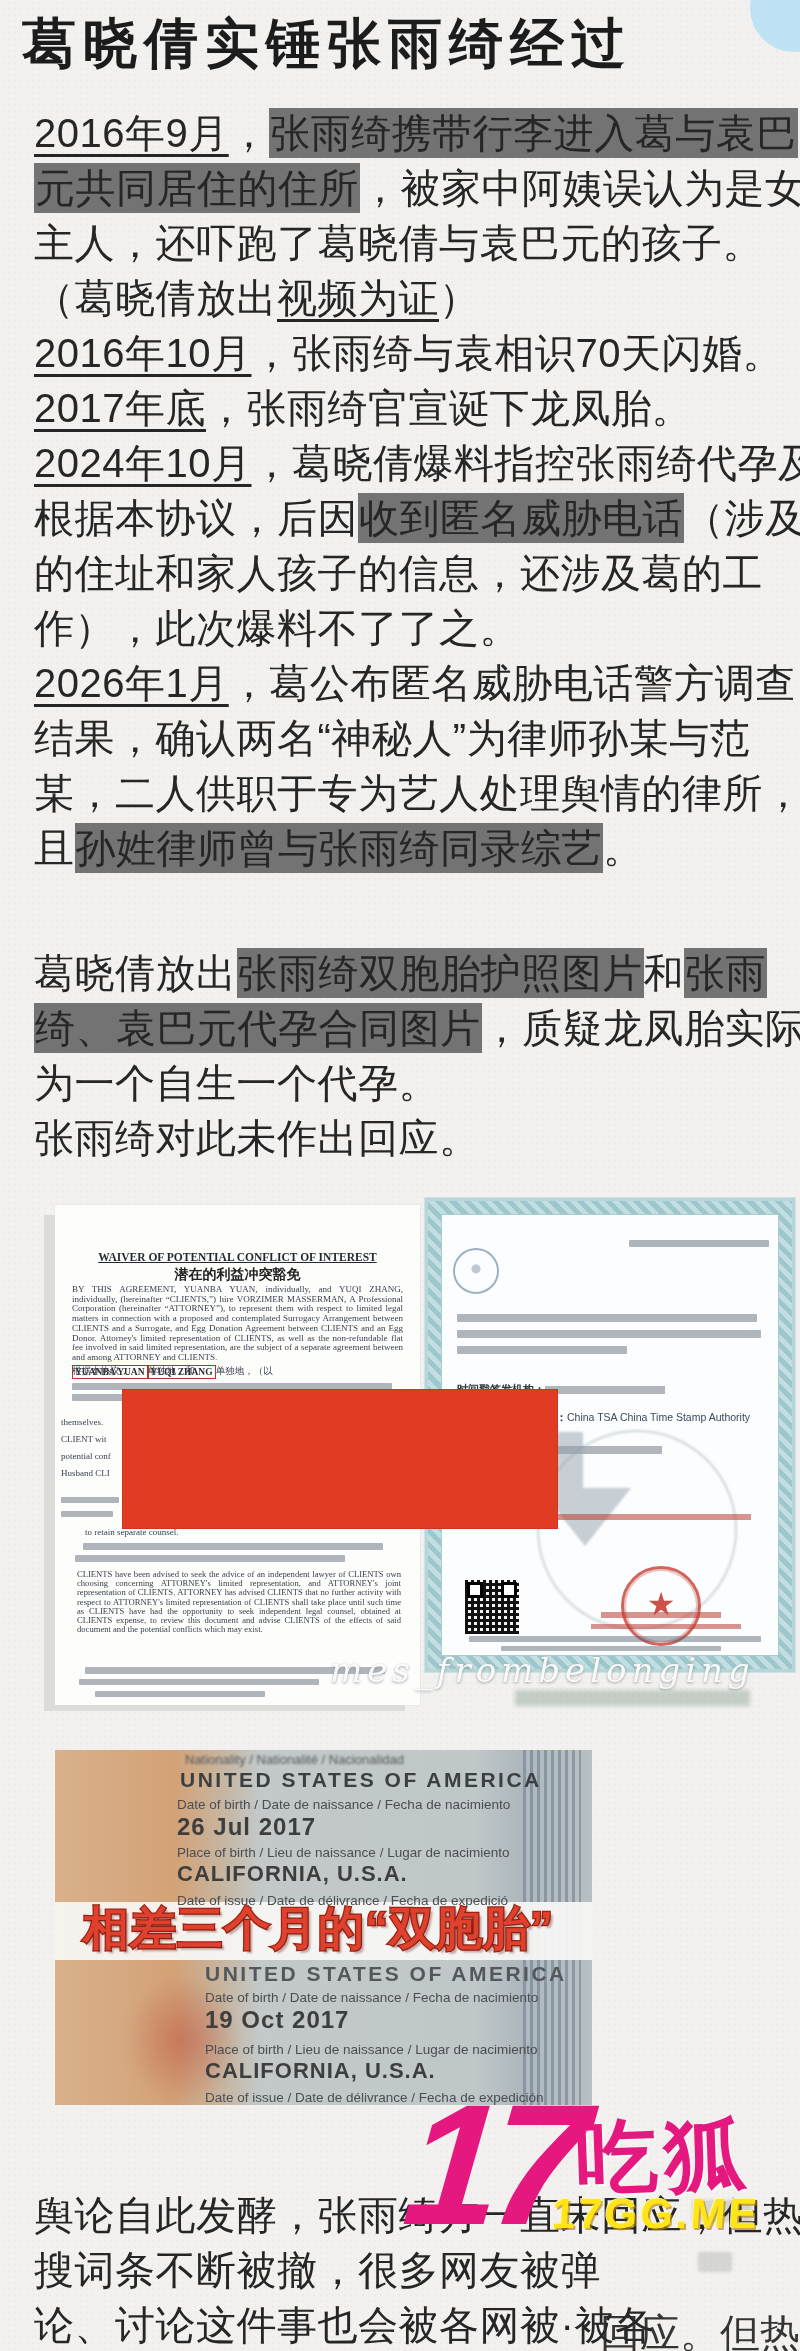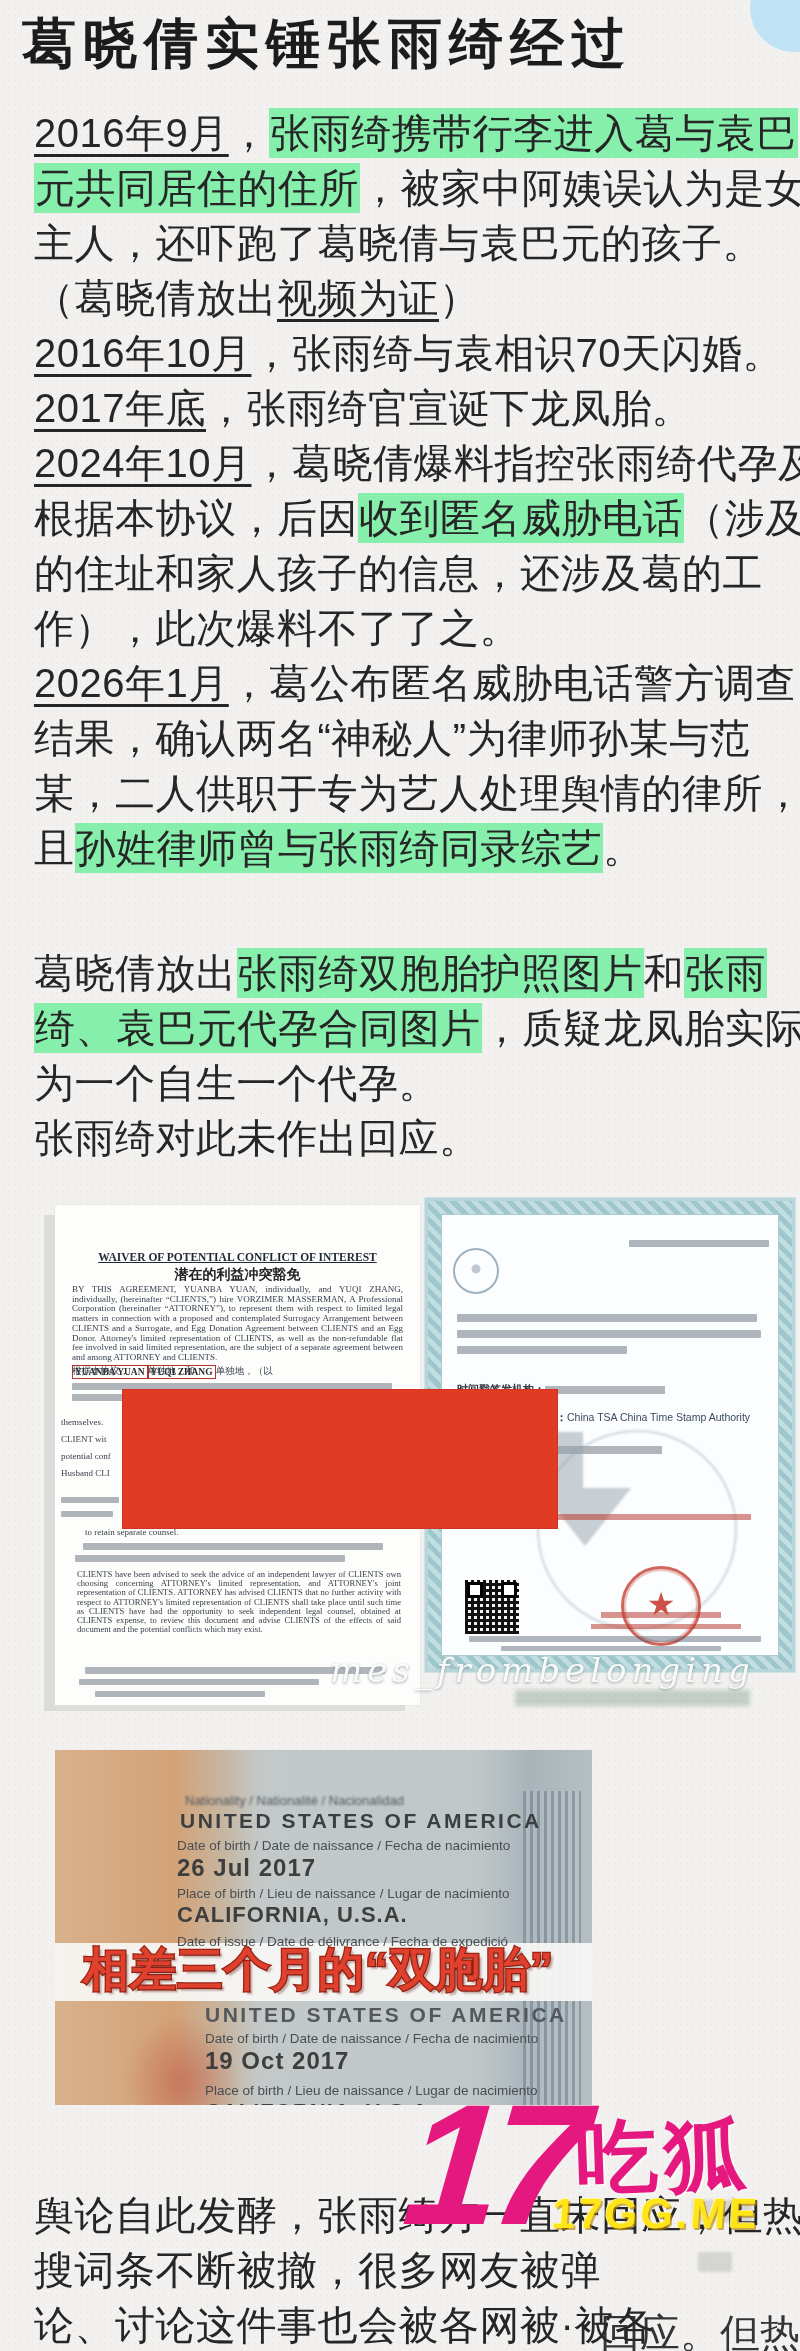"张雨绮携带行李进入葛与袁巴" .hl { background: #86efac -> #737373 }
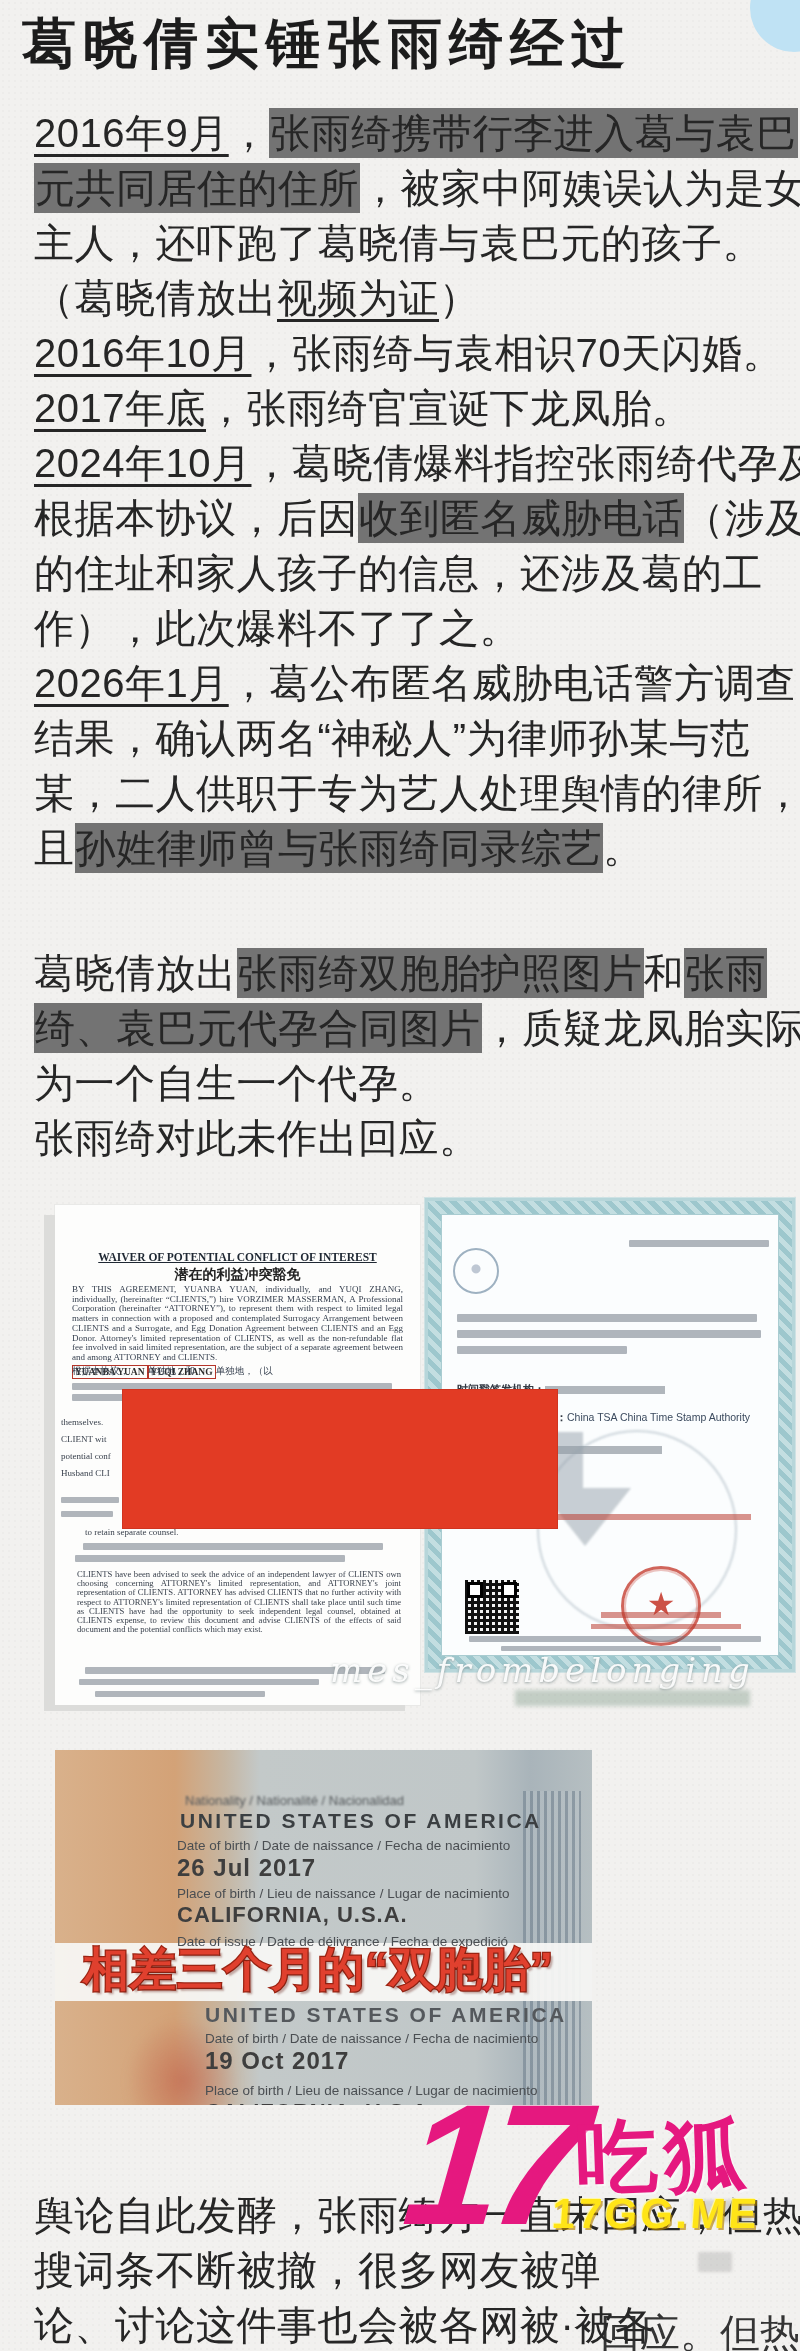"UNITED STATES OF AMERICA" .pass > * { margin-top: 41px -> none }
